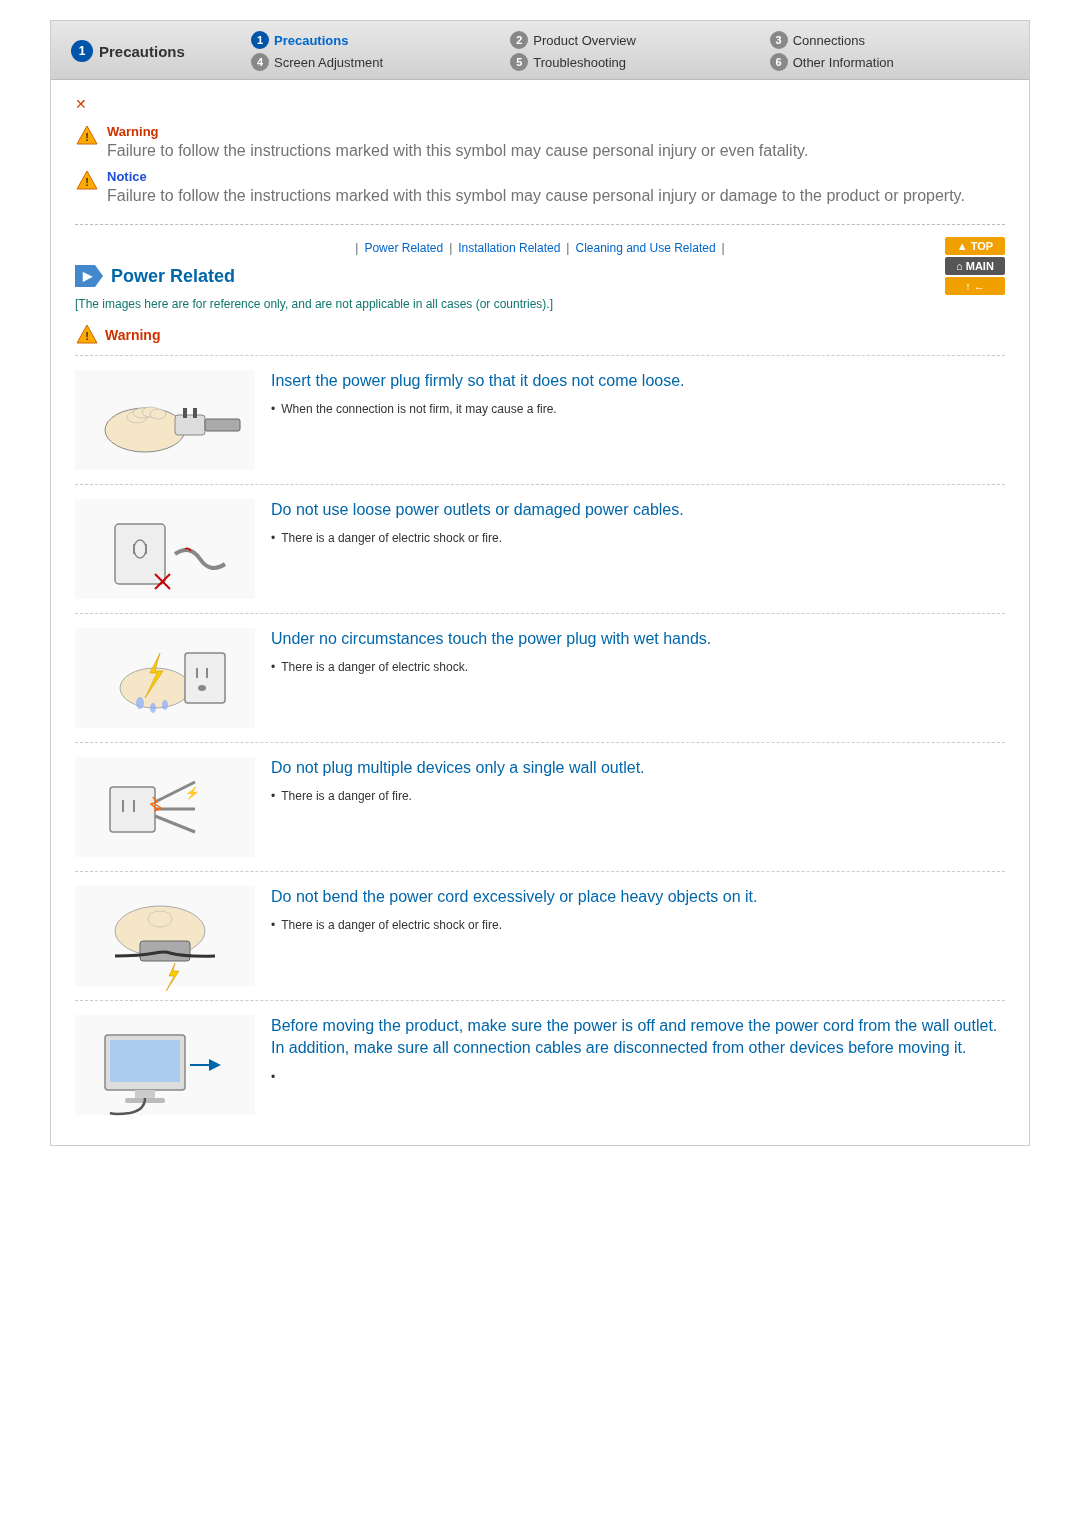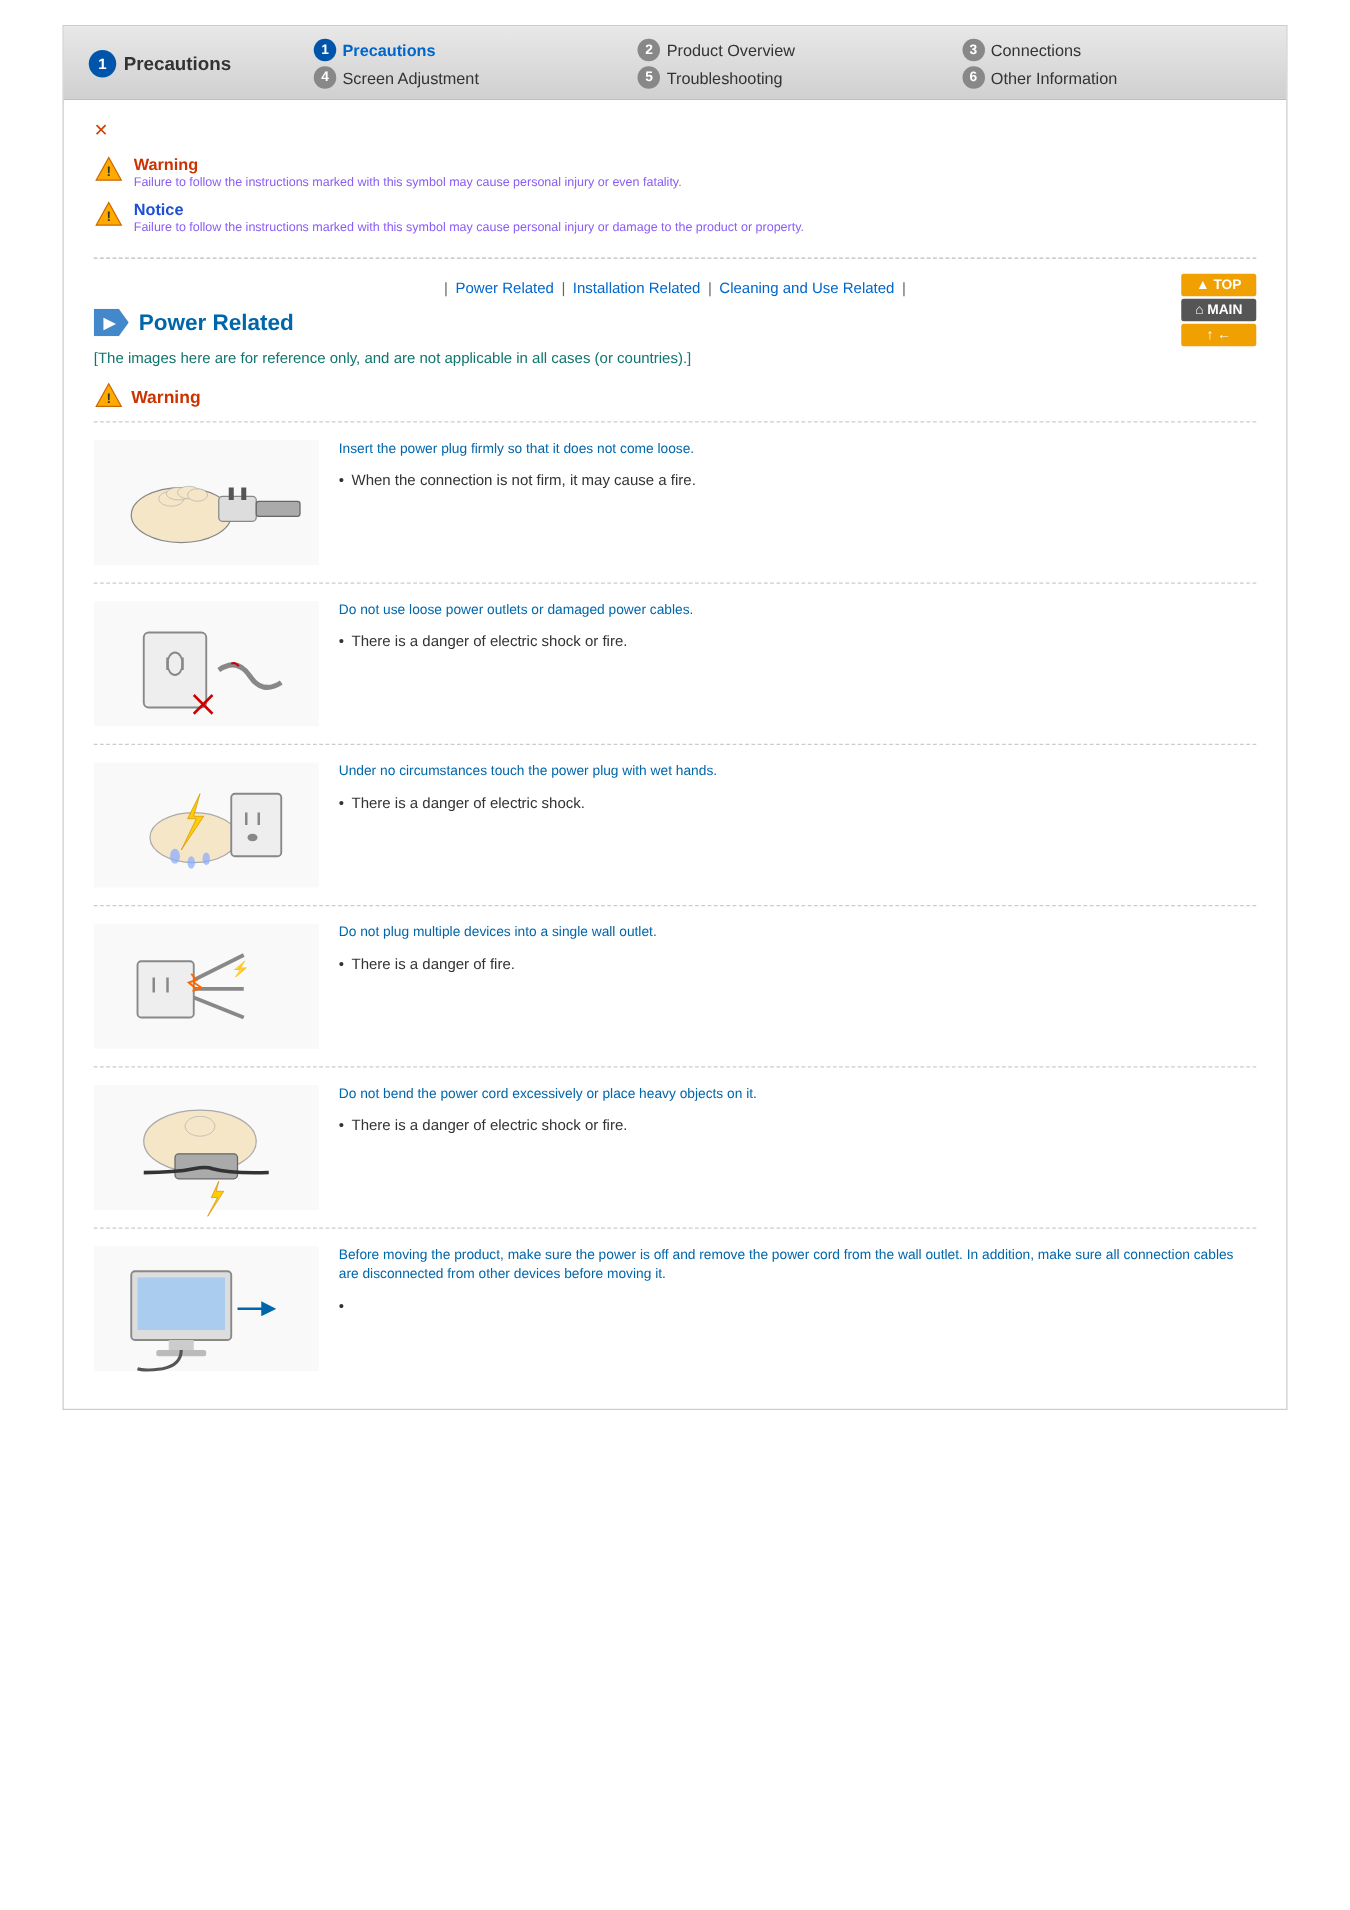"Failure to follow the instructions" .symbol-text { color: #8b5cf6 -> #737373; font-size: 10px -> 16px }
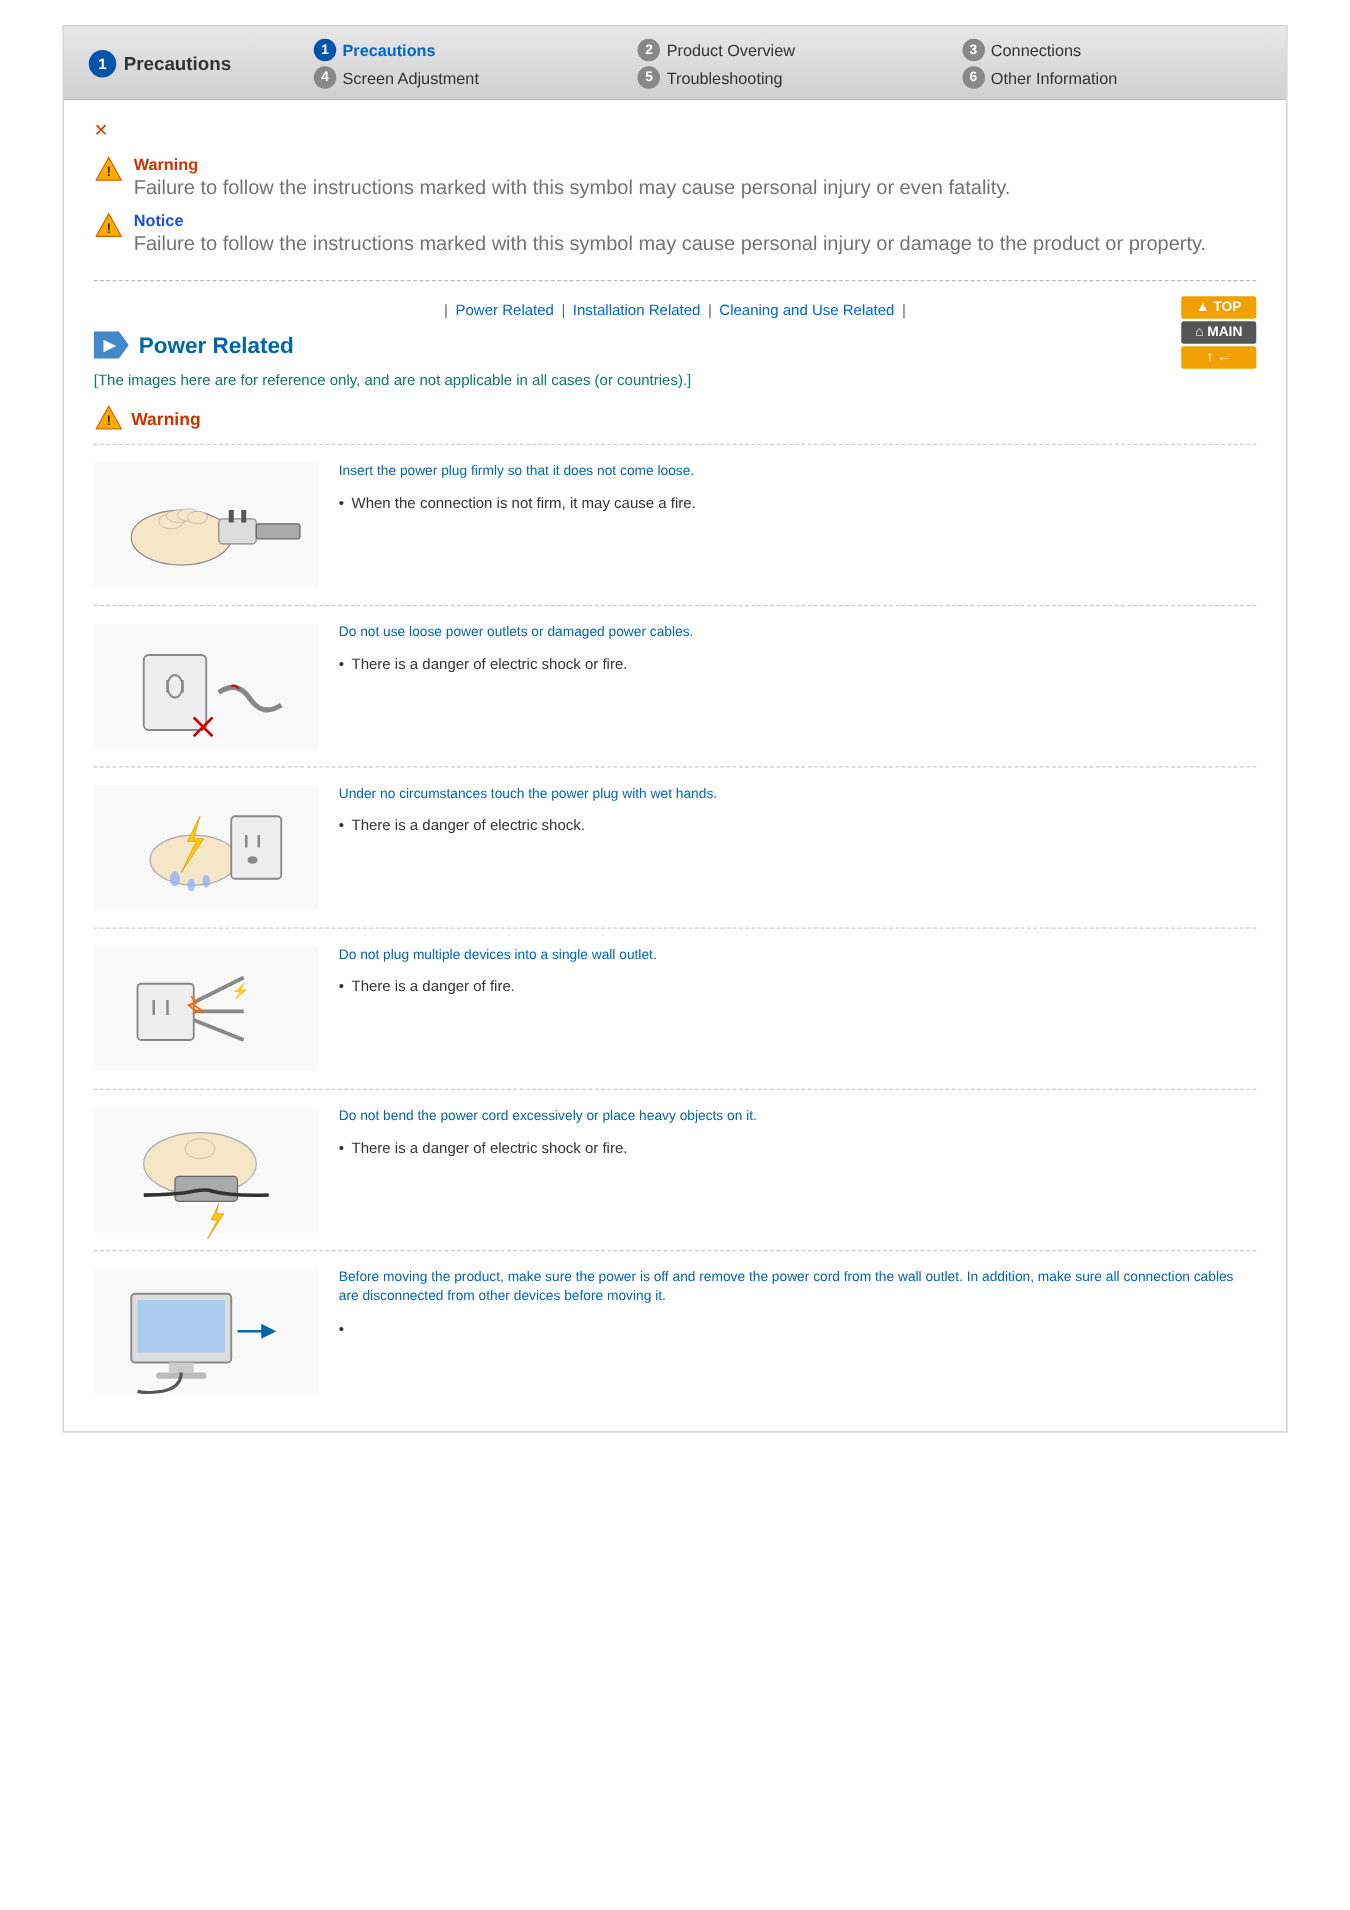"Insert the power plug firmly" .instr-title { font-size: 11px -> 16px }
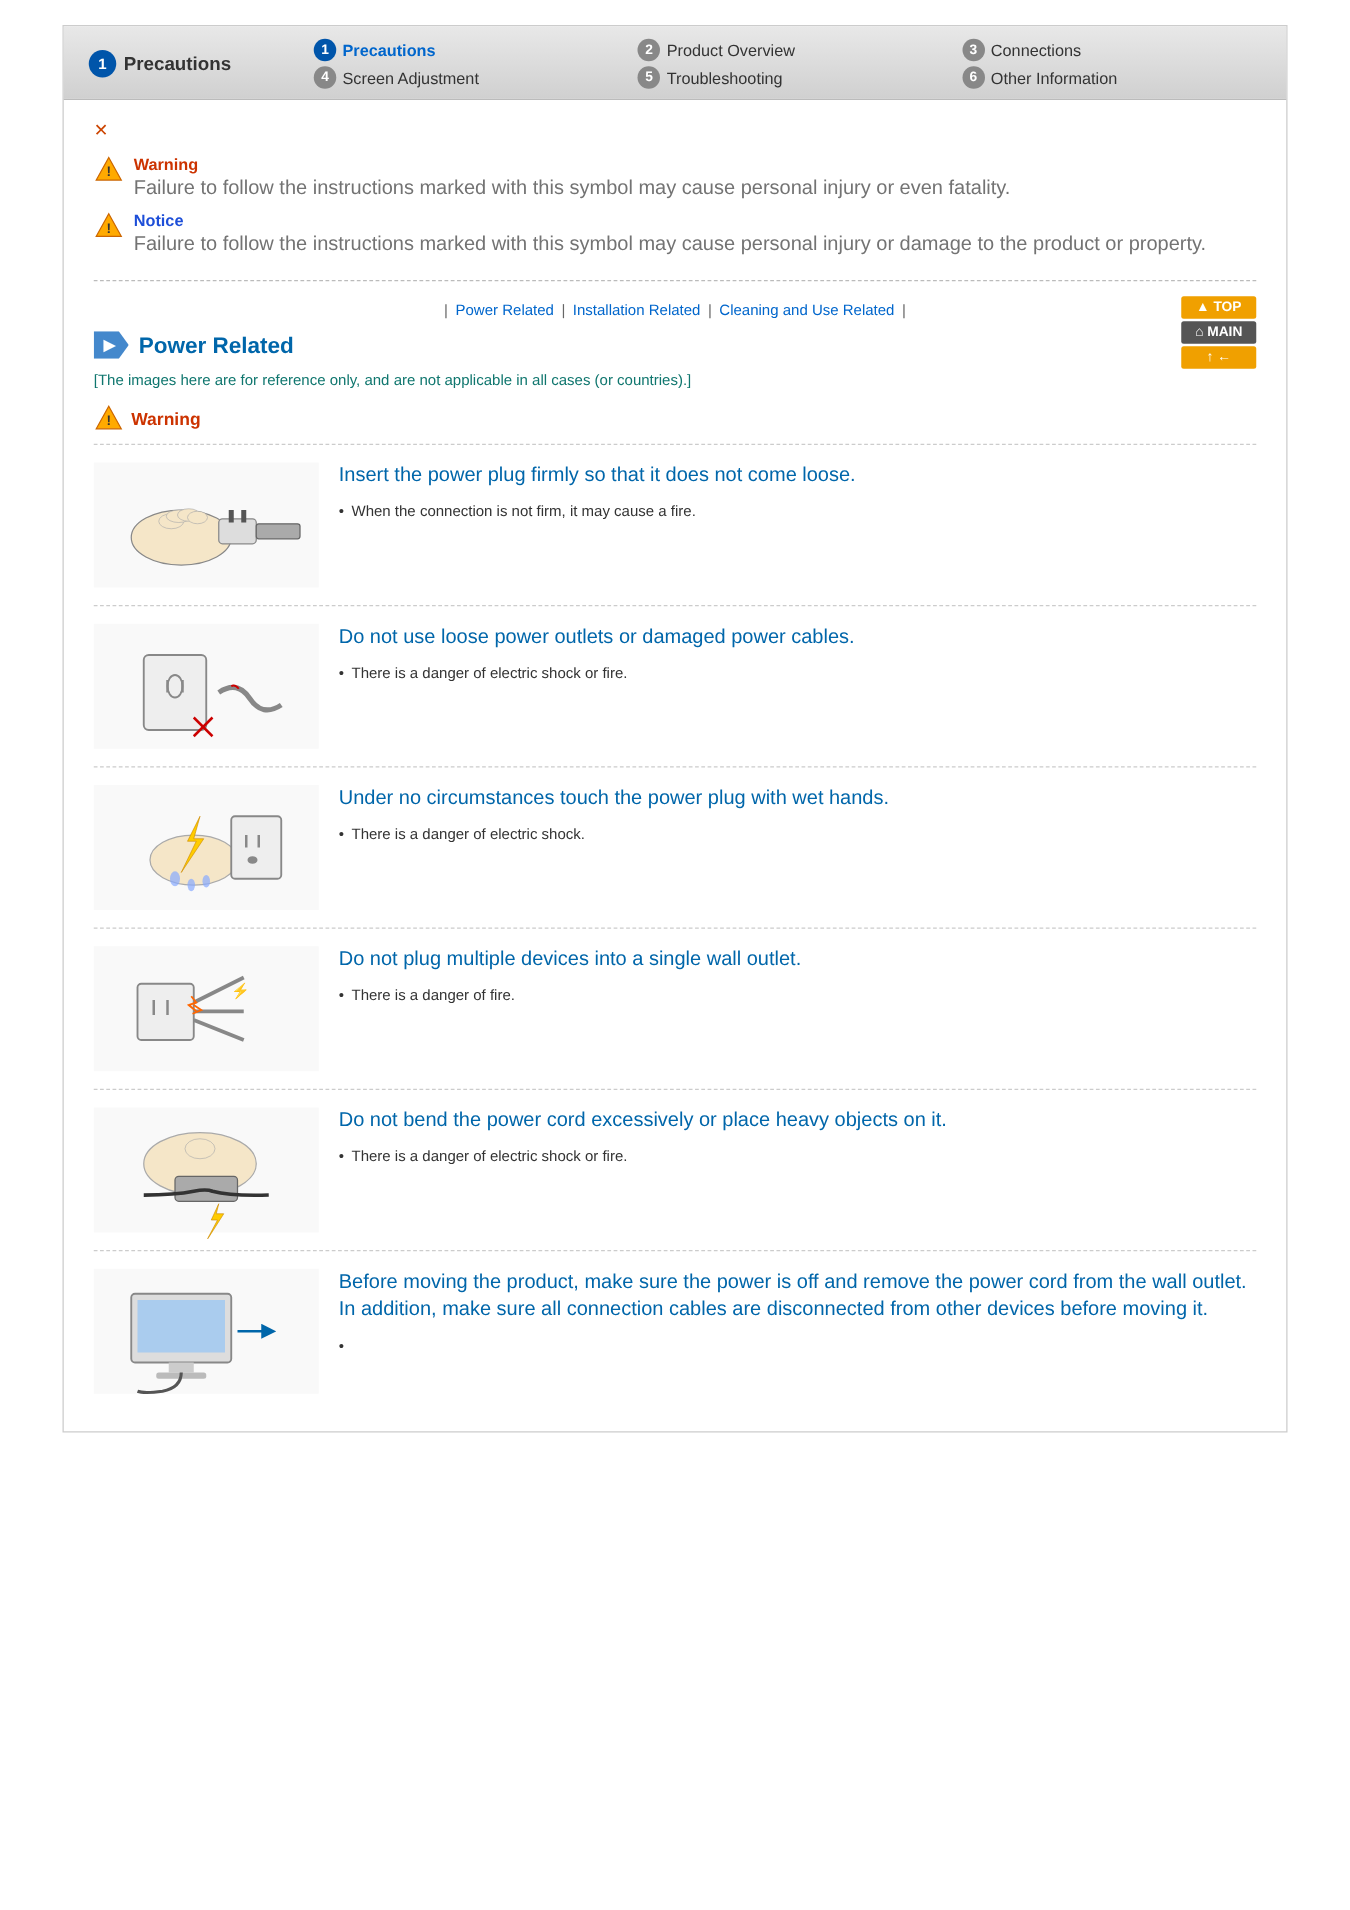"Do not plug multiple devices" div.instr-title { text: into -> only }
